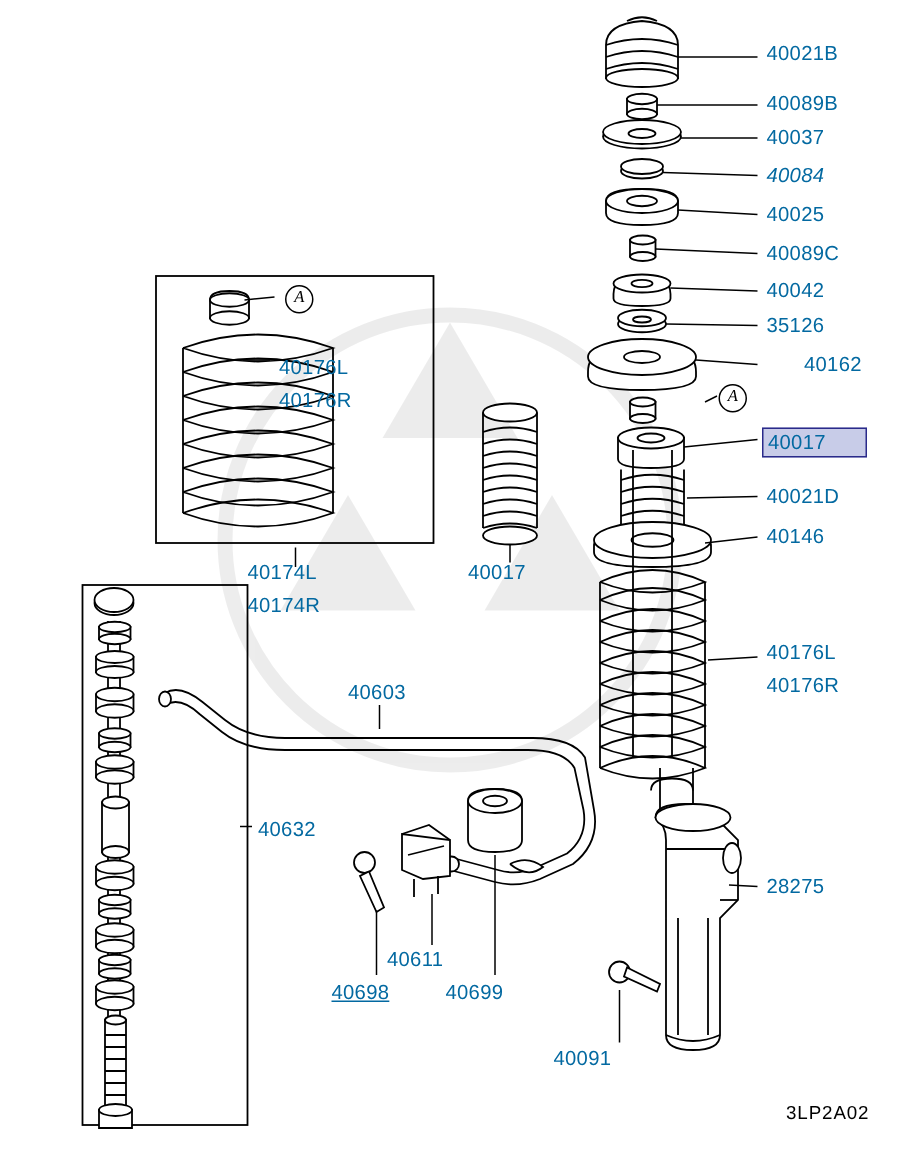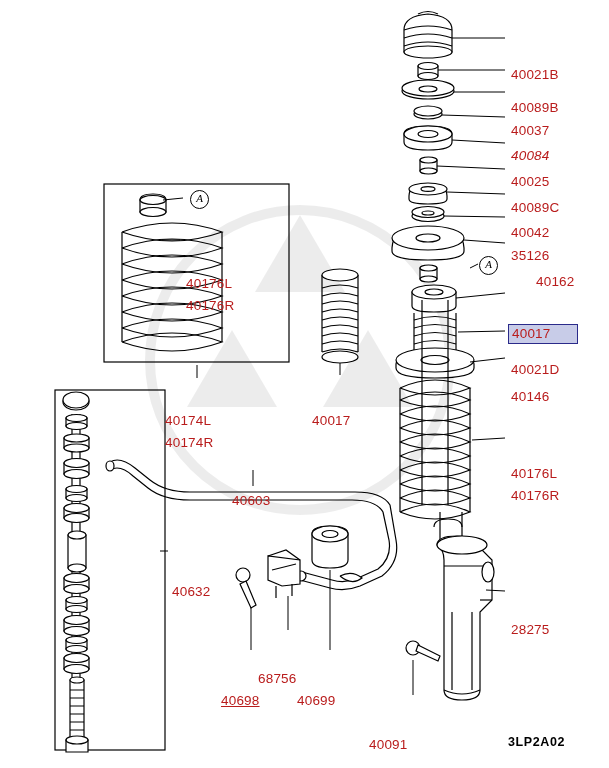"40021B" .label { color: #b91c1c -> #0369a1; margin-top: 39px -> none }
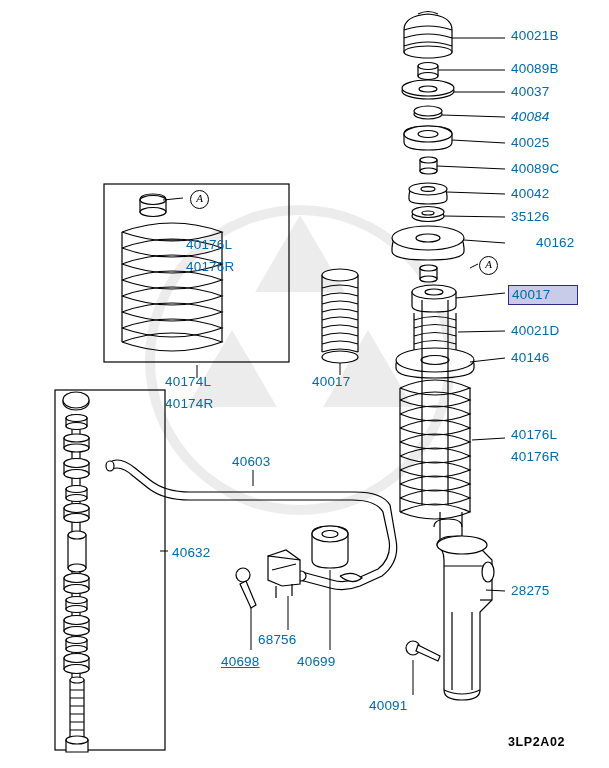"68756" div.label { text: 68756 -> 40611 }
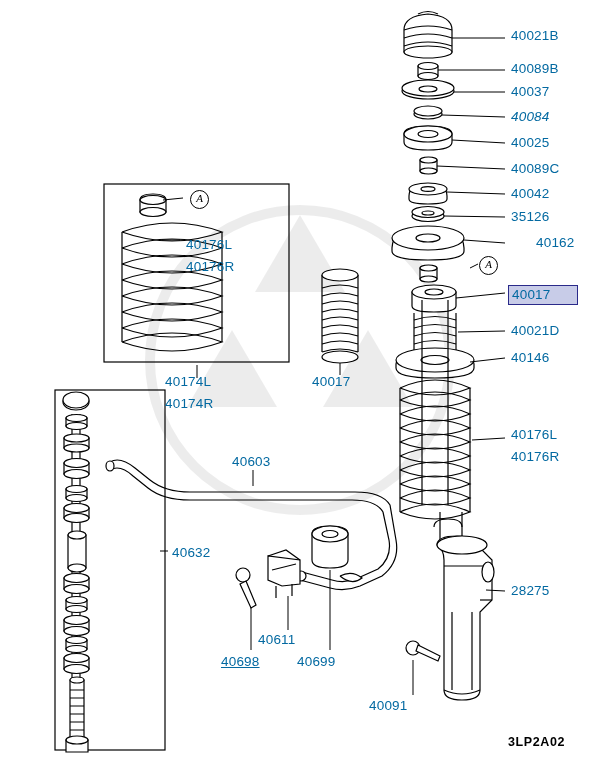"3LP2A02" div.diagcode { font-weight: bold -> none; left: 508px -> 524px }
